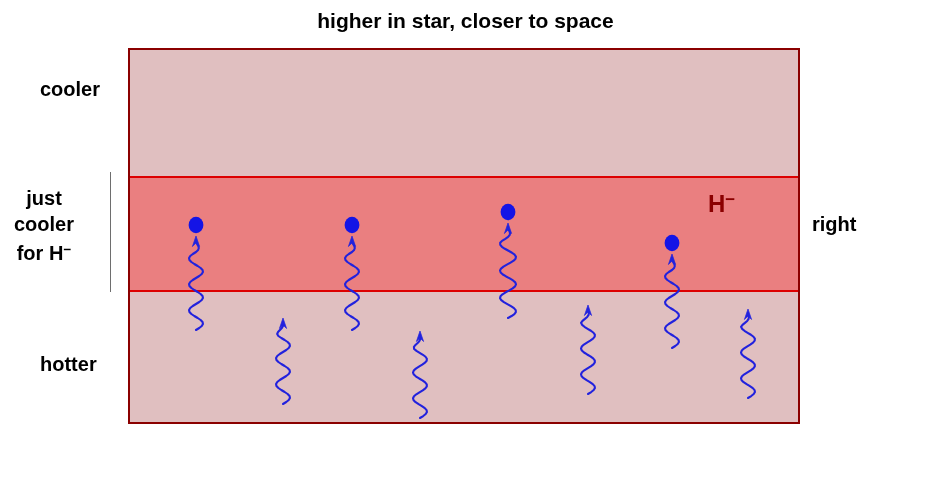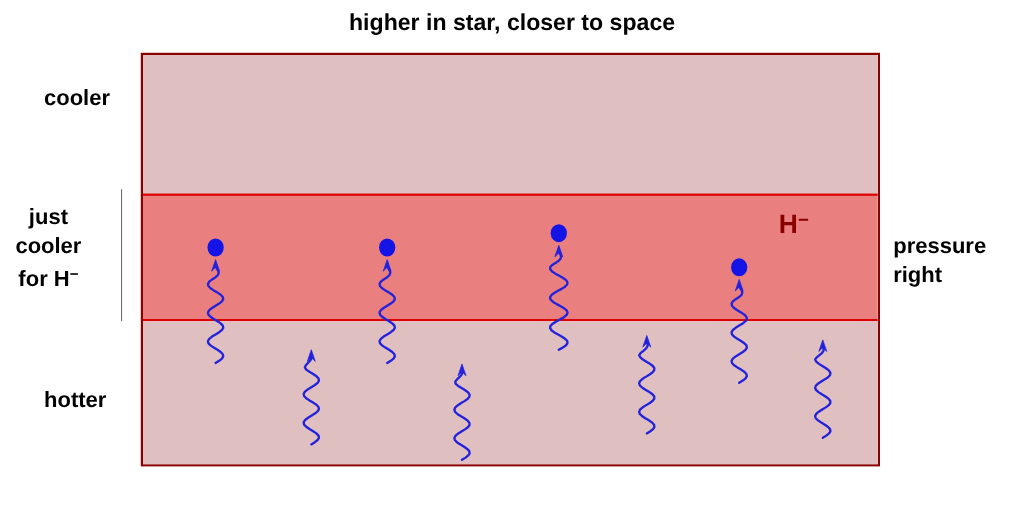"pressure" div { html: <div>pressure</div> -> none }
